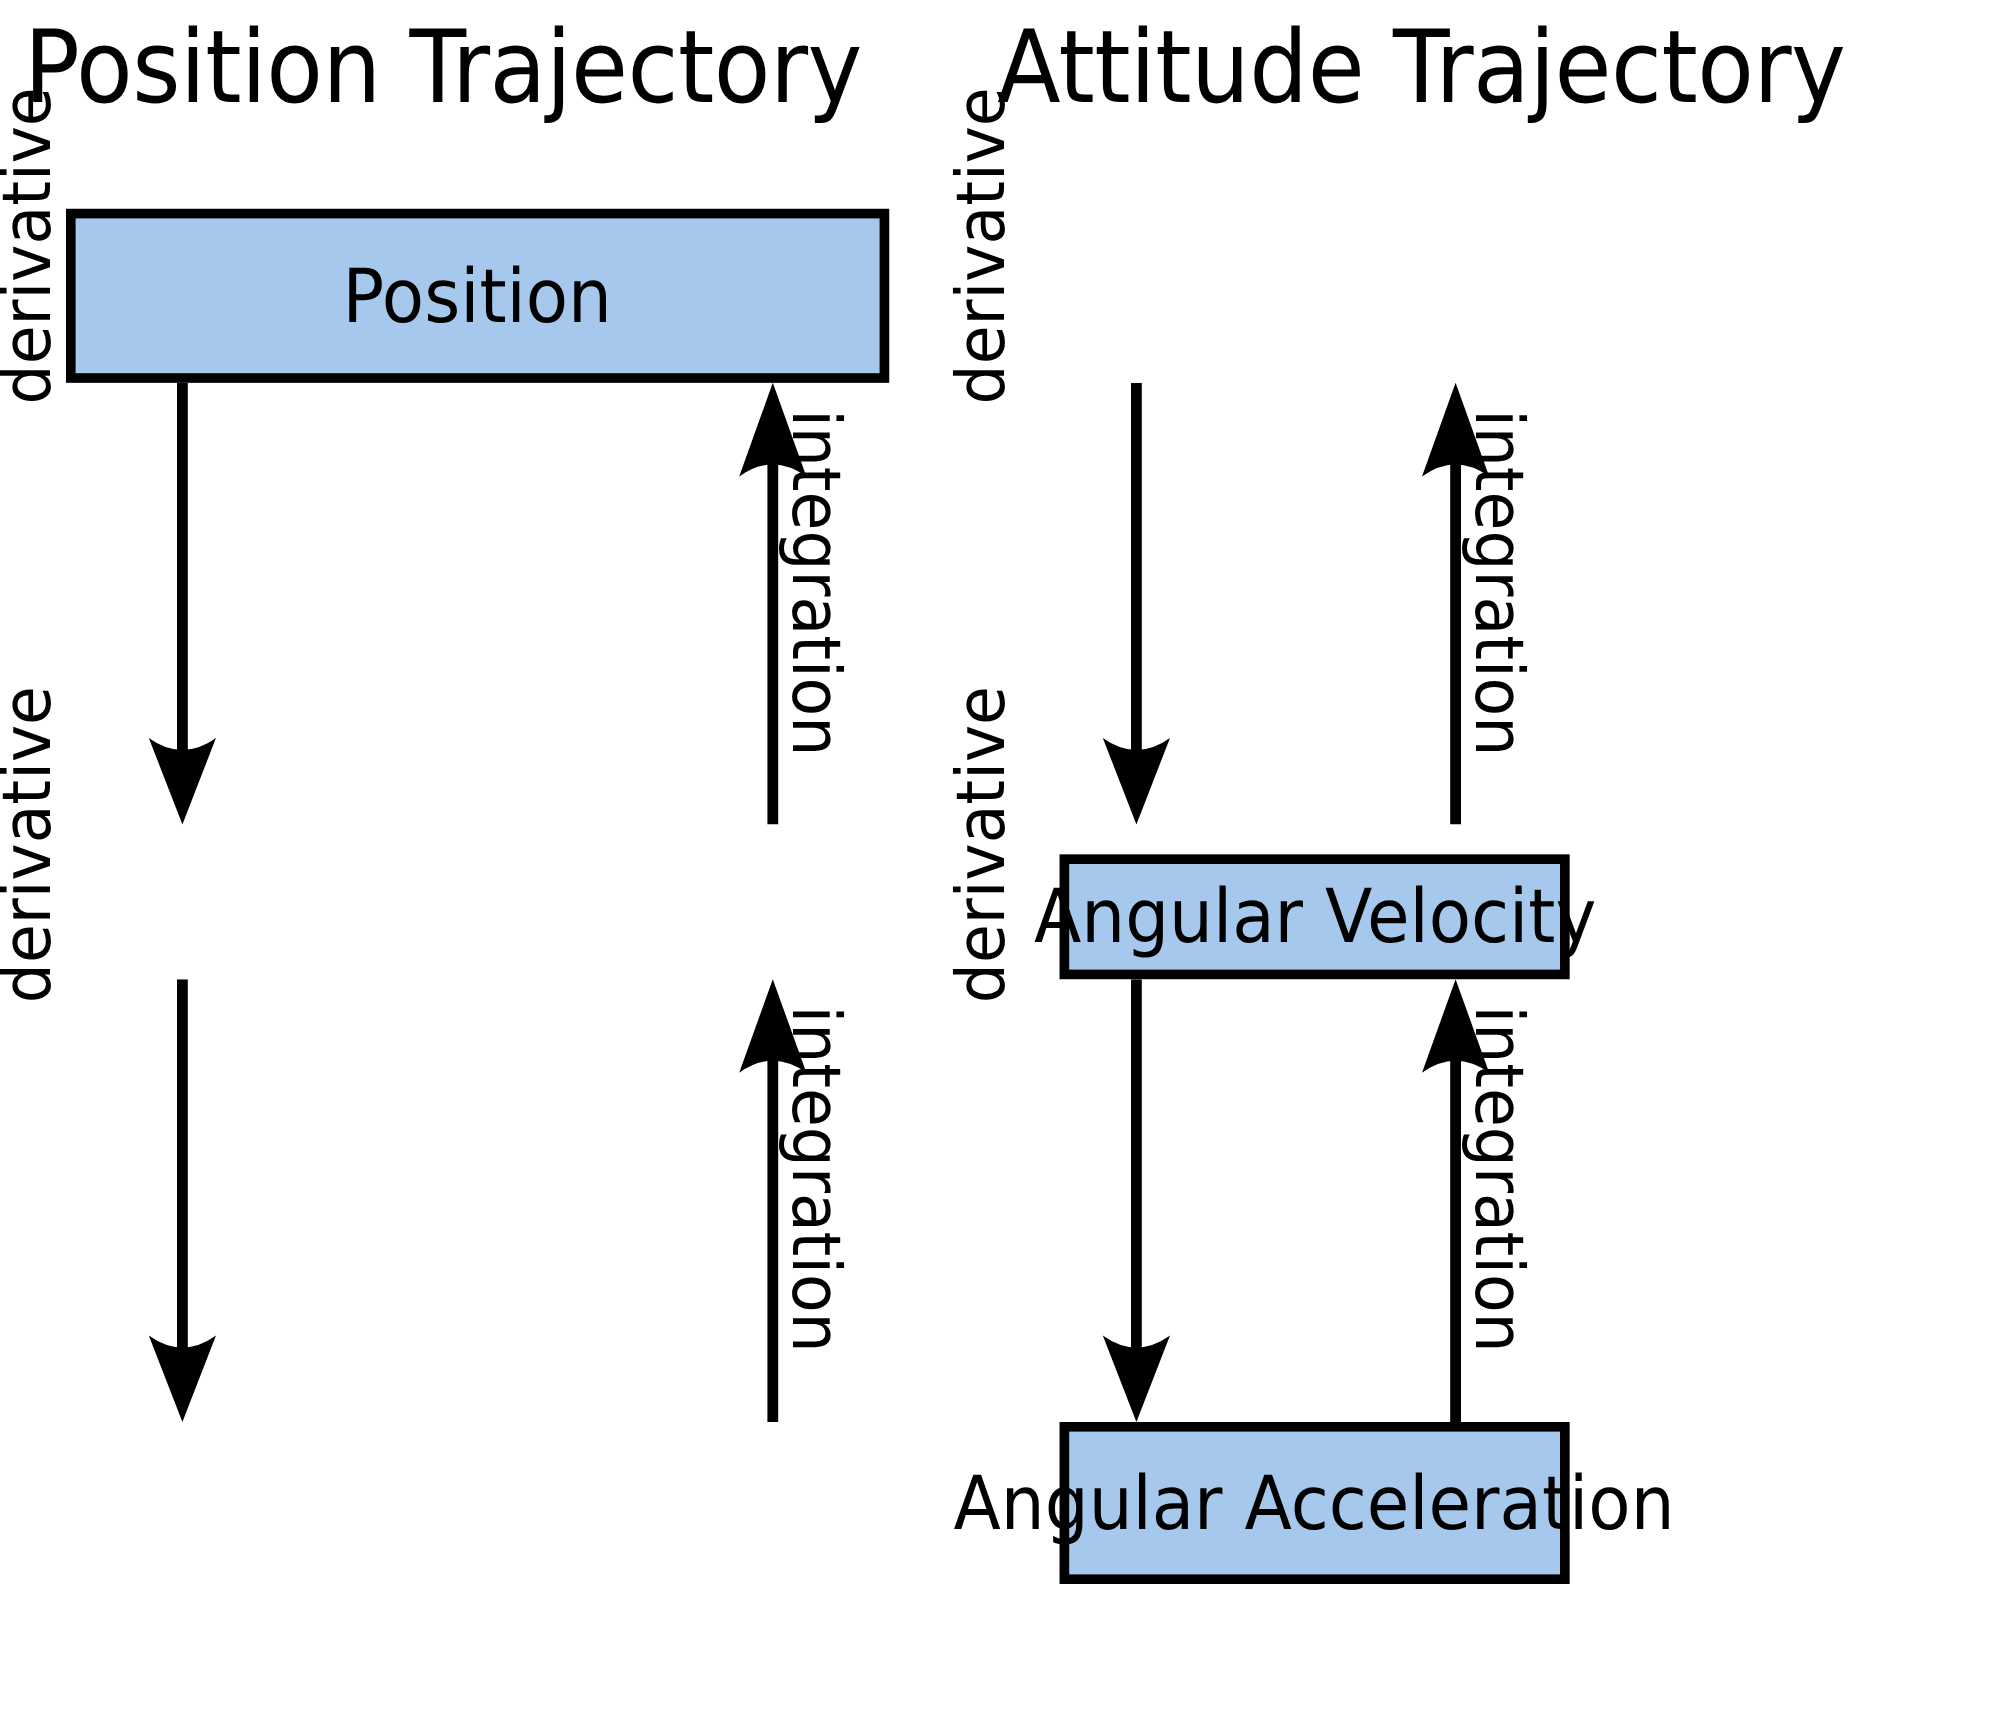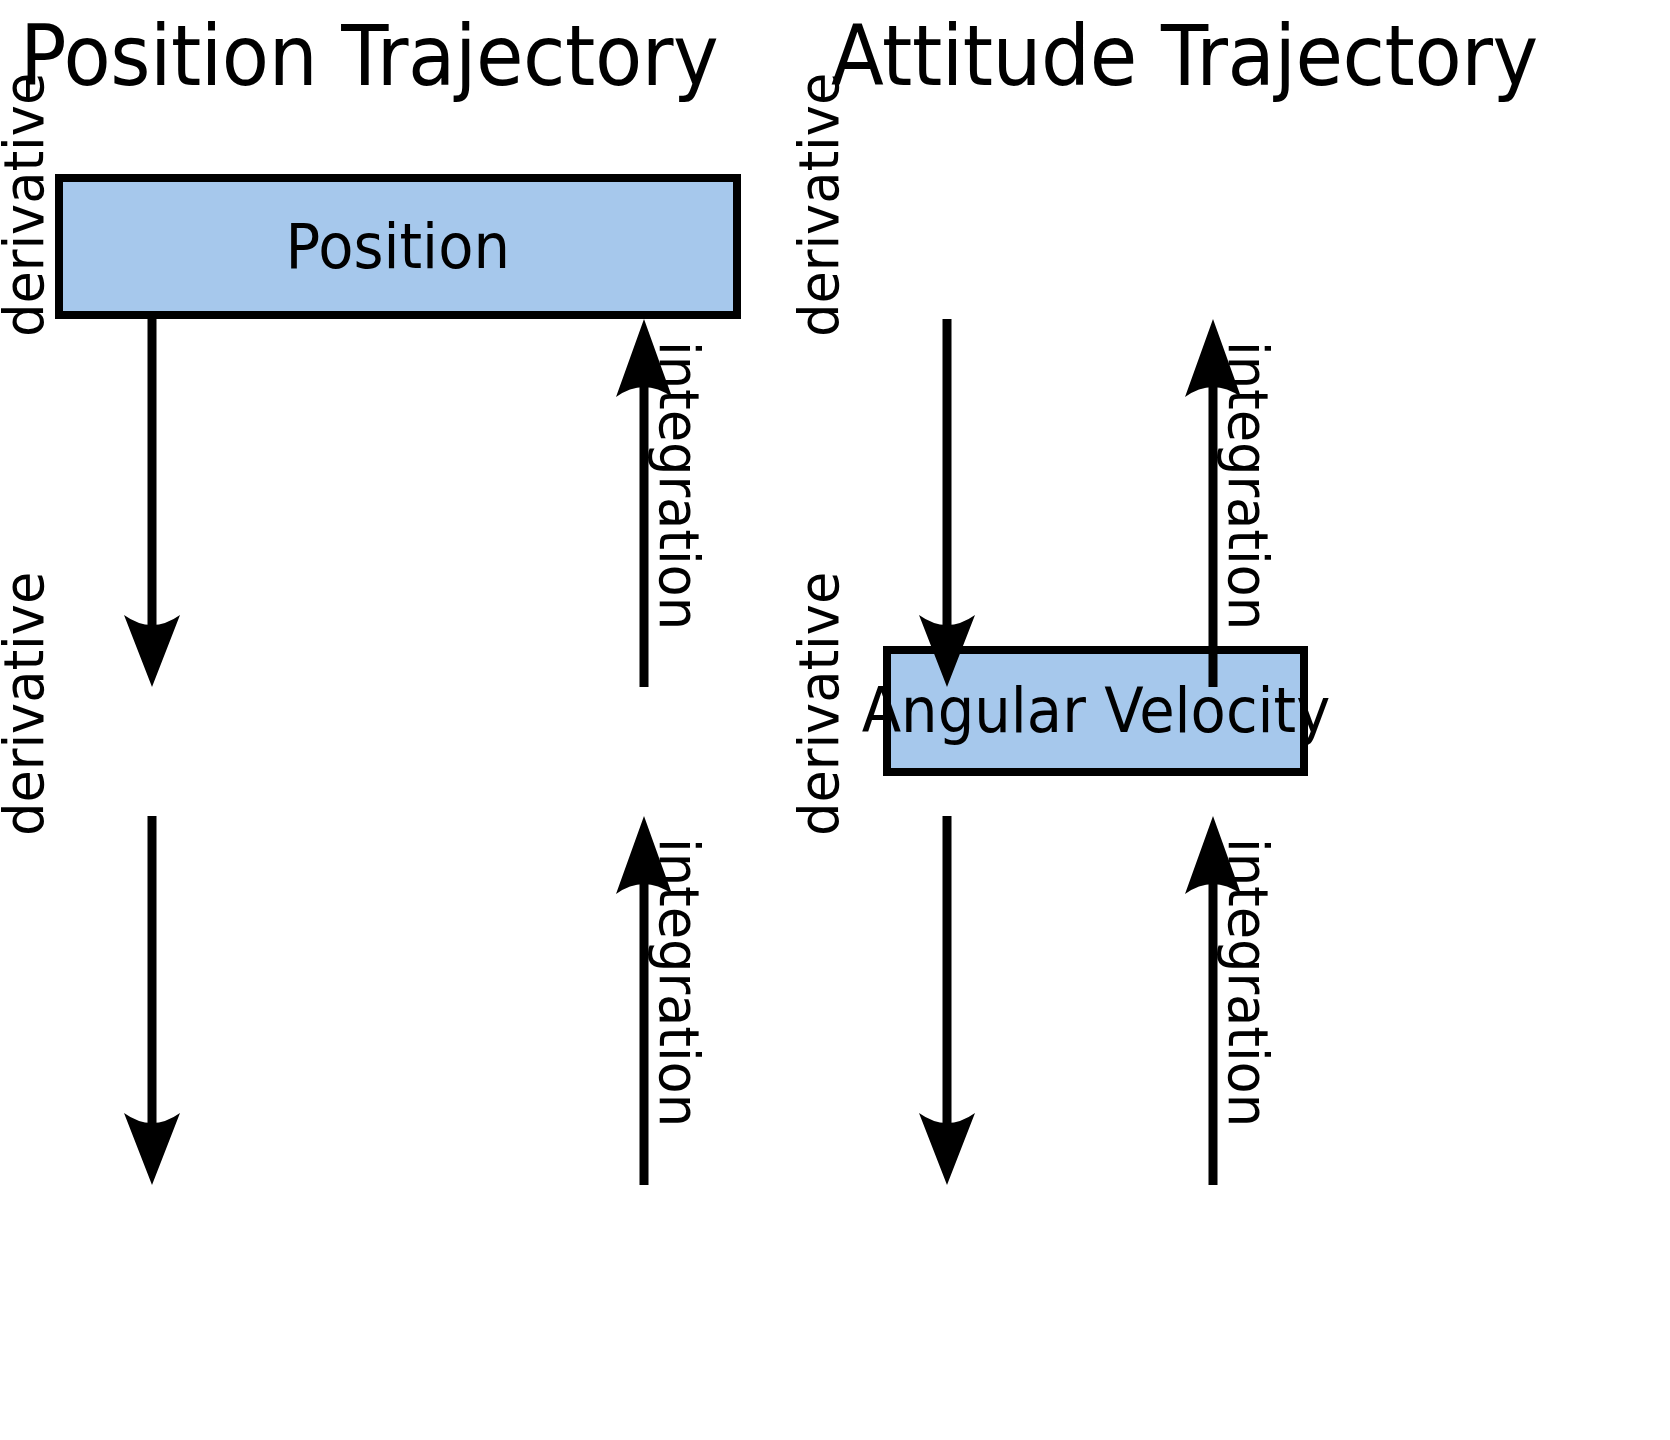"Angular Velocity" #box-angular-velocity { height: 130px -> 104px; top: 646px -> 712px }
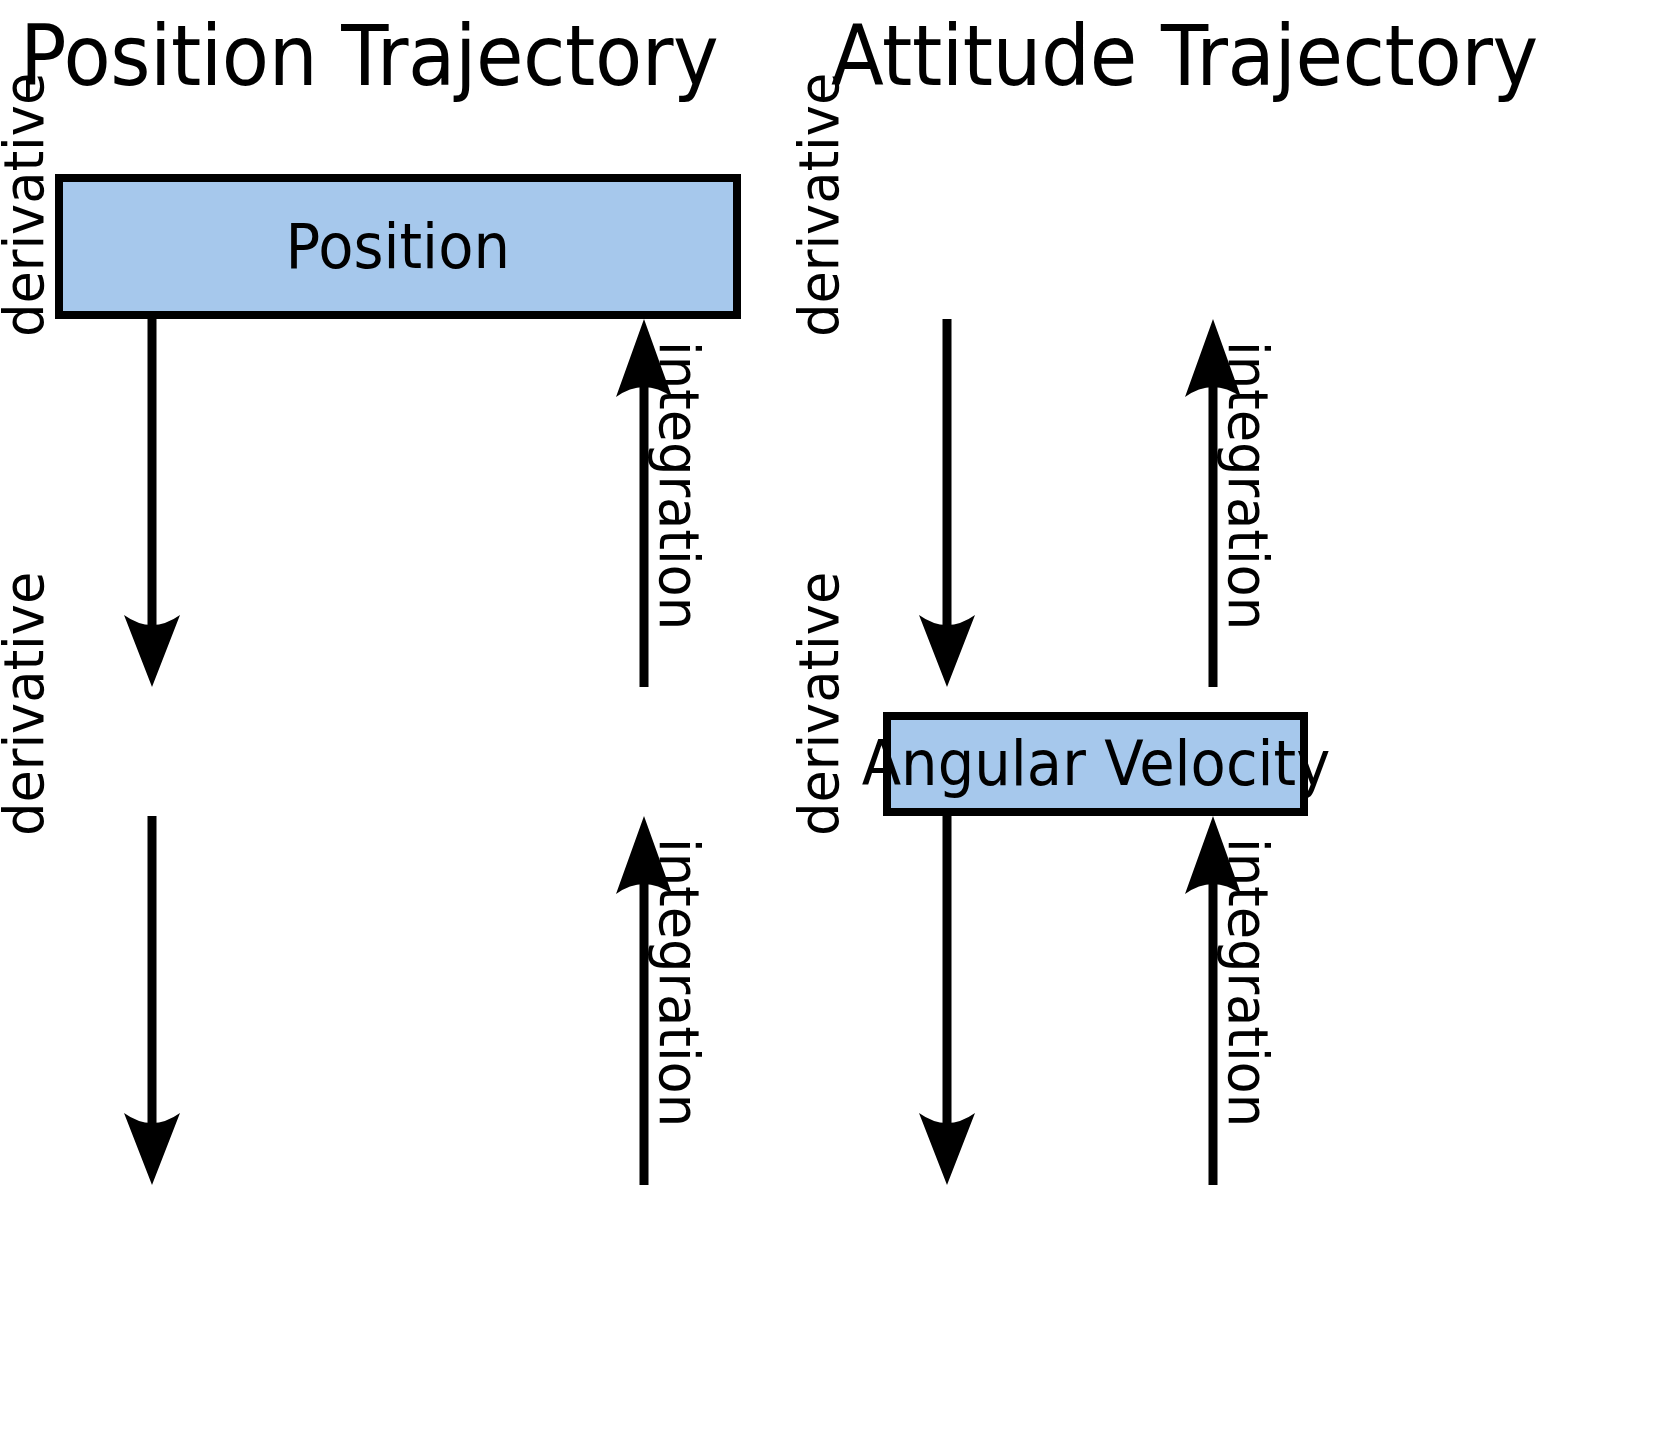"Angular Acceleration" div.node-box { html: none -> <div> <span>Angular Acceleration</span> </div> }
